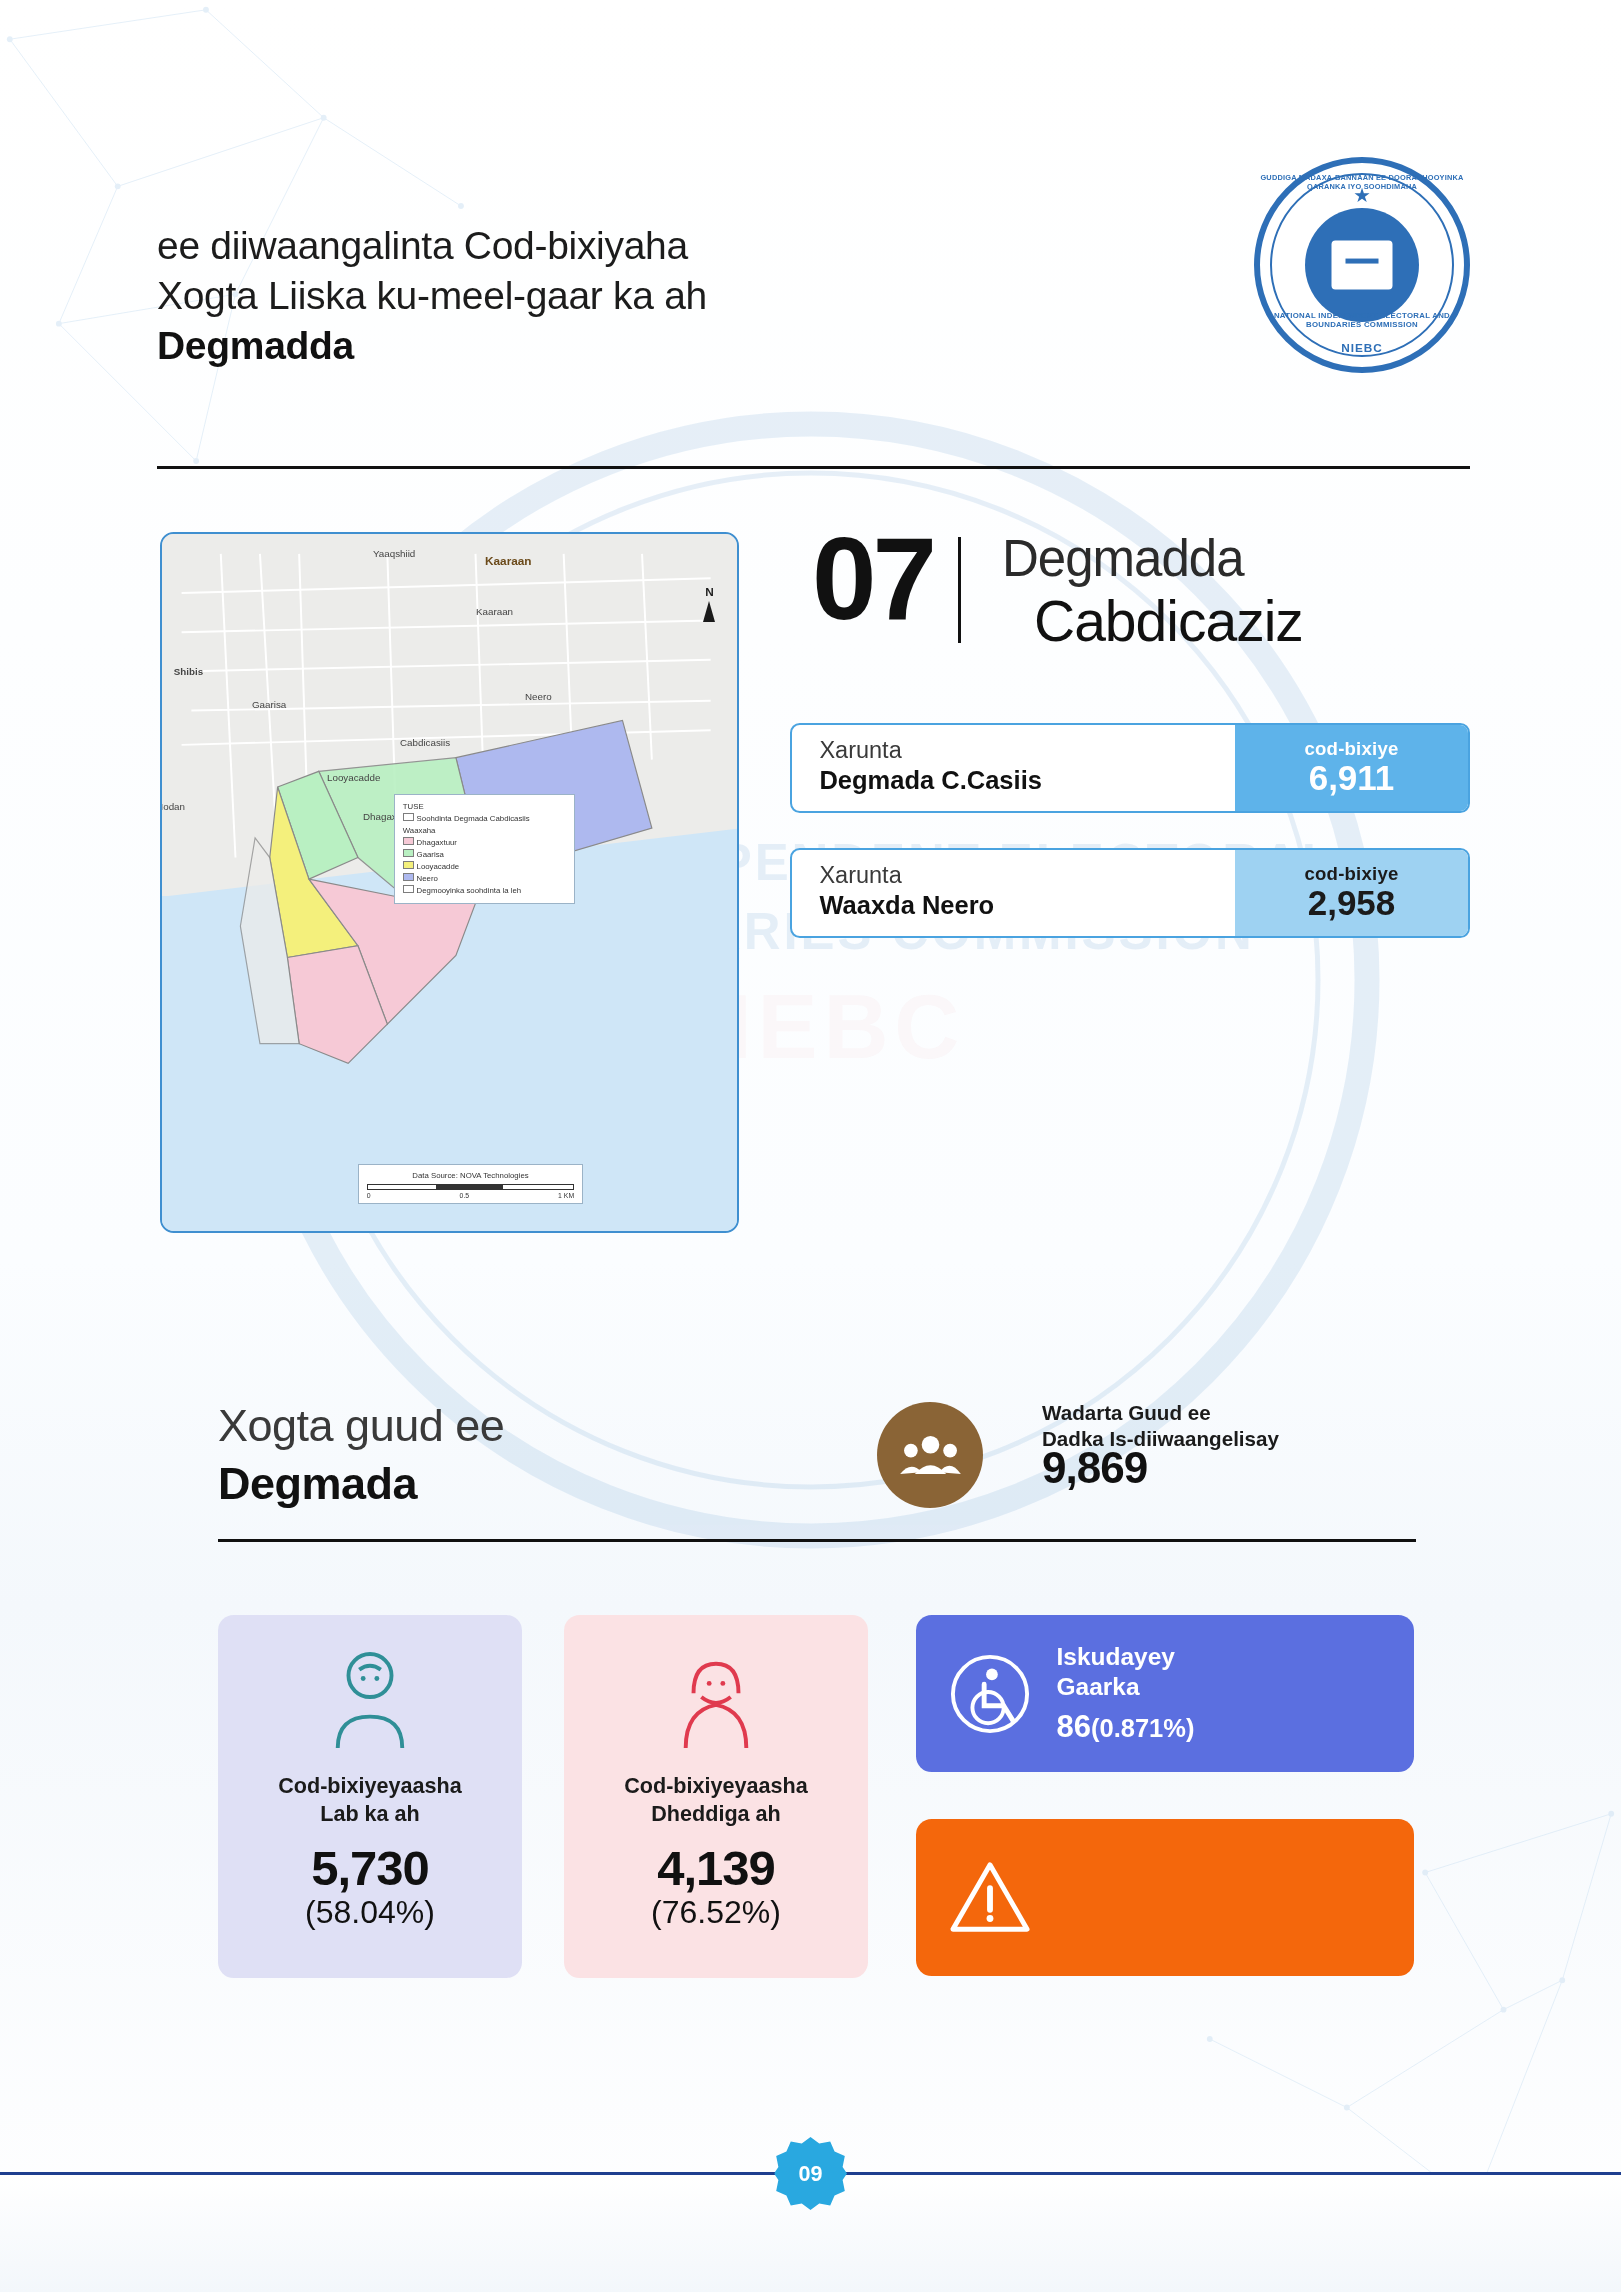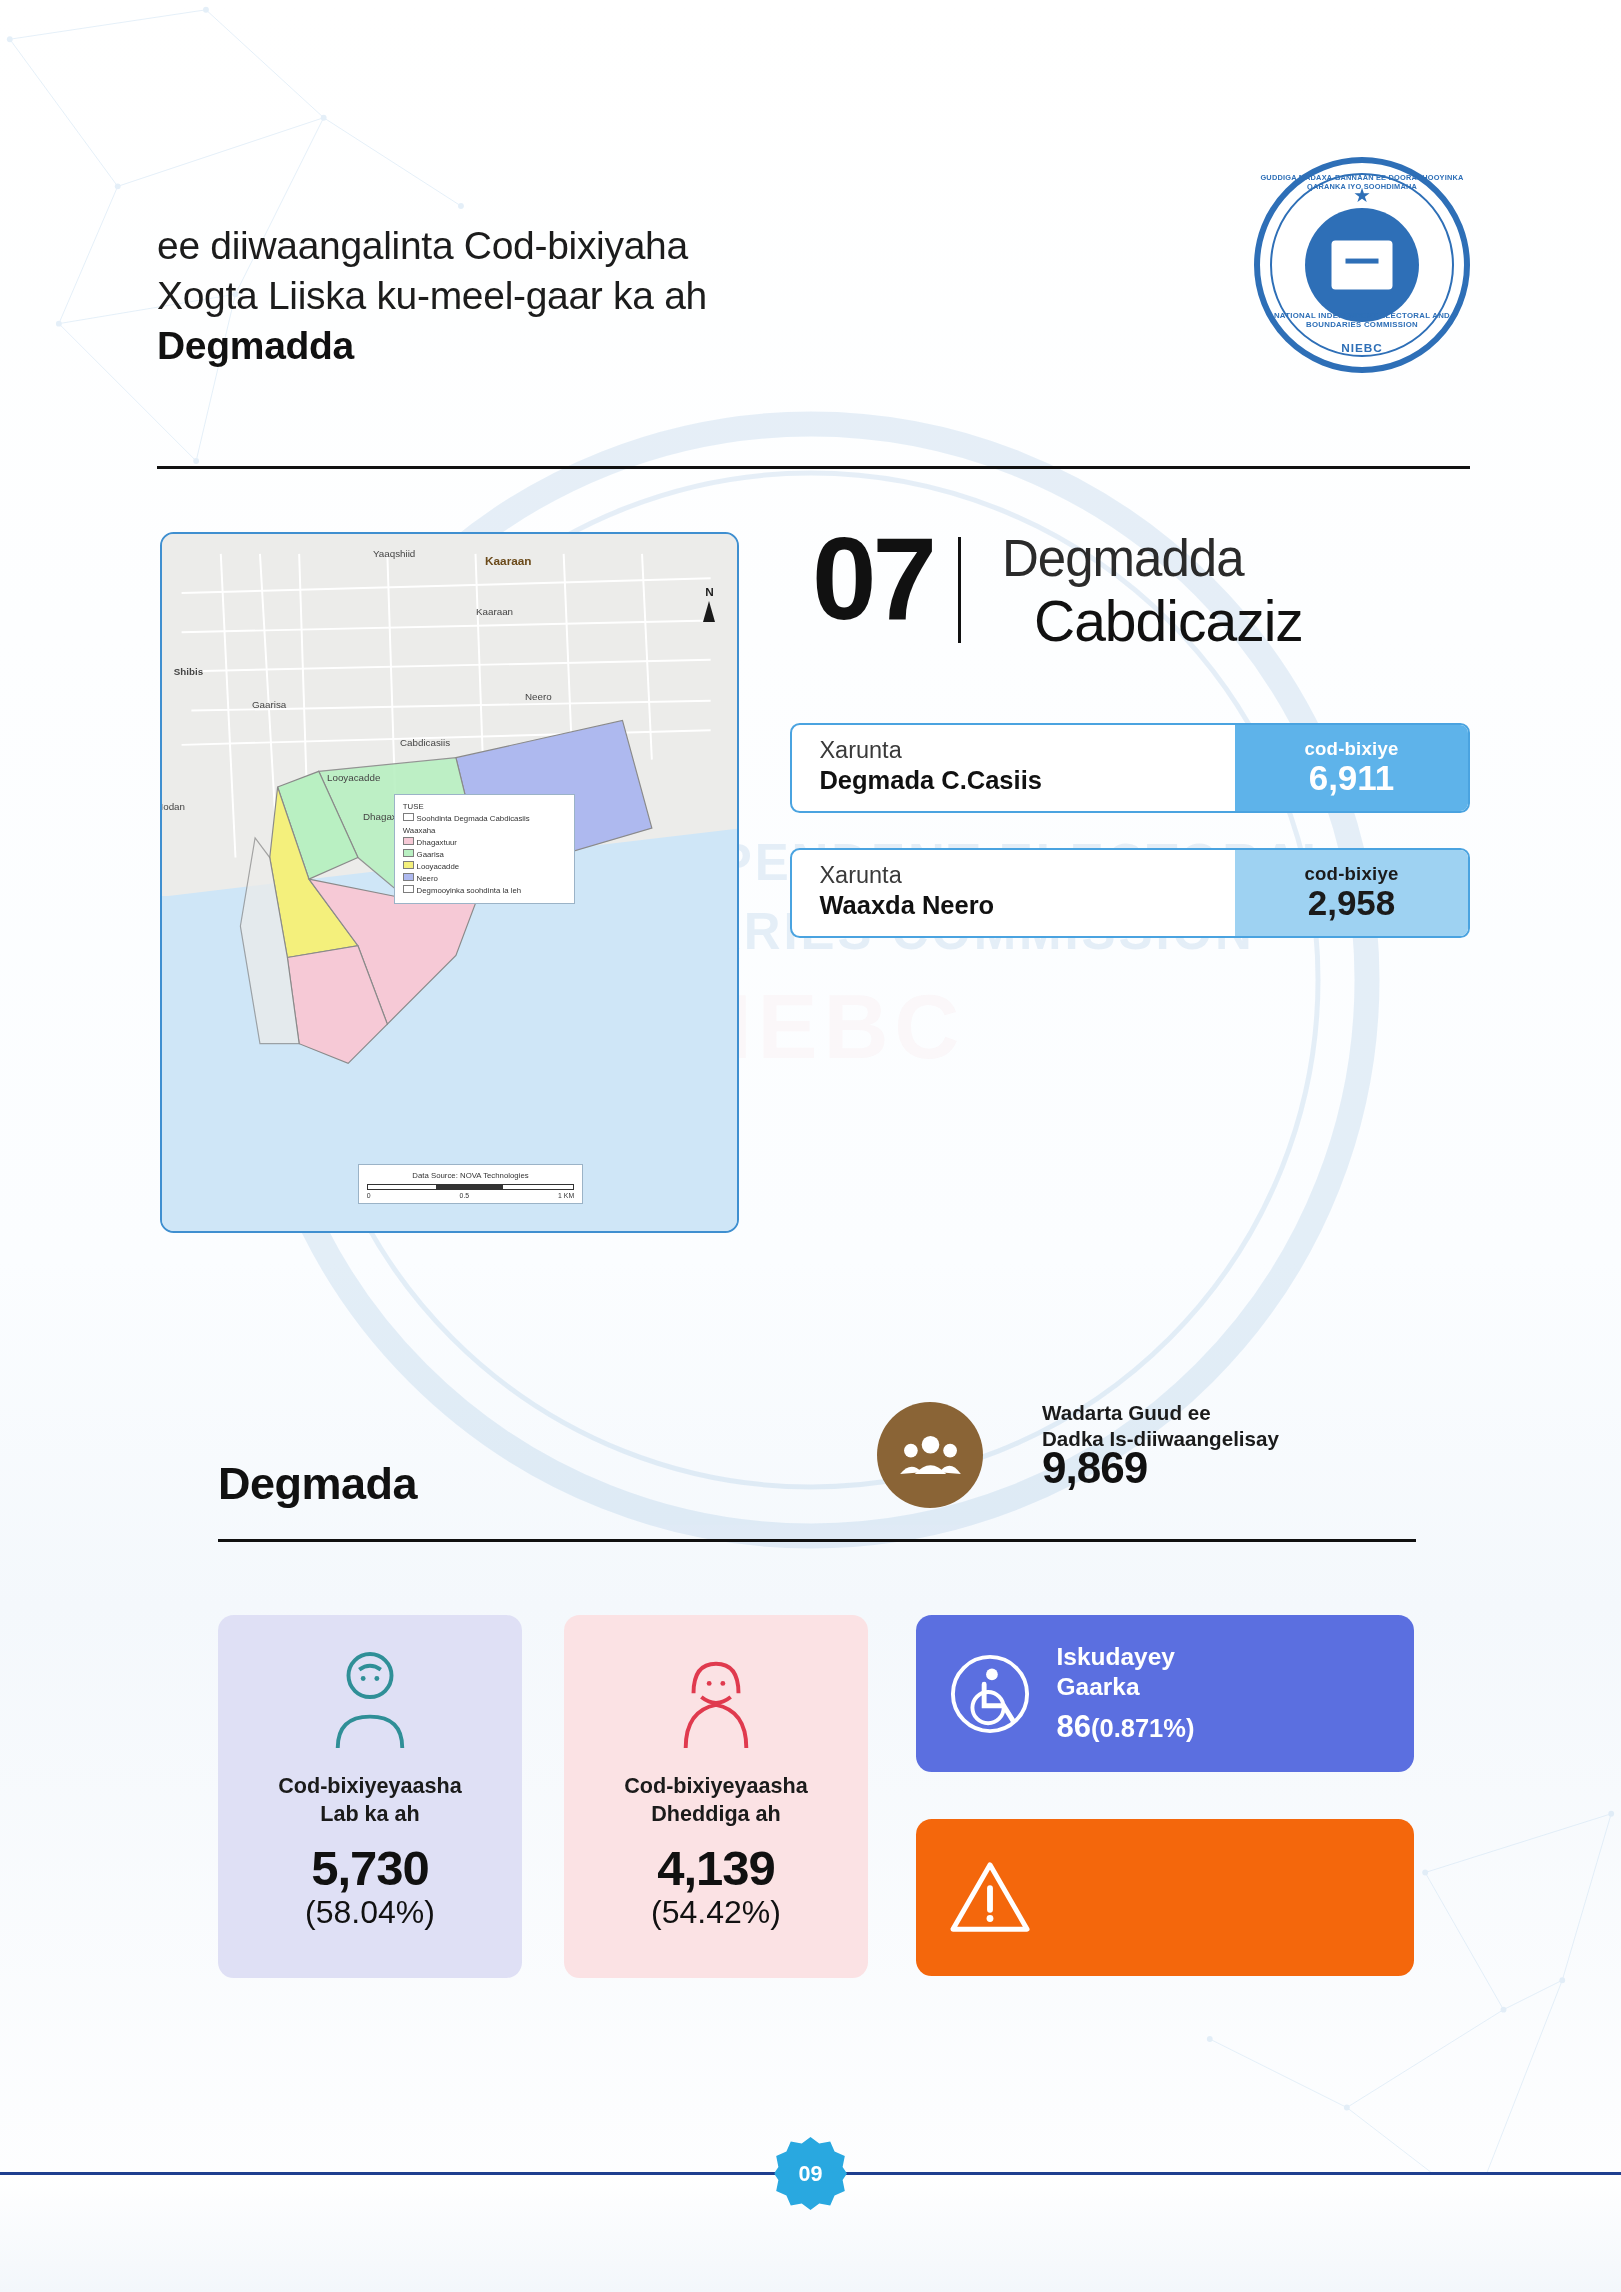"Xogta guud ee" div.sec2-title { html: none -> <div>Xogta guud ee</div> }
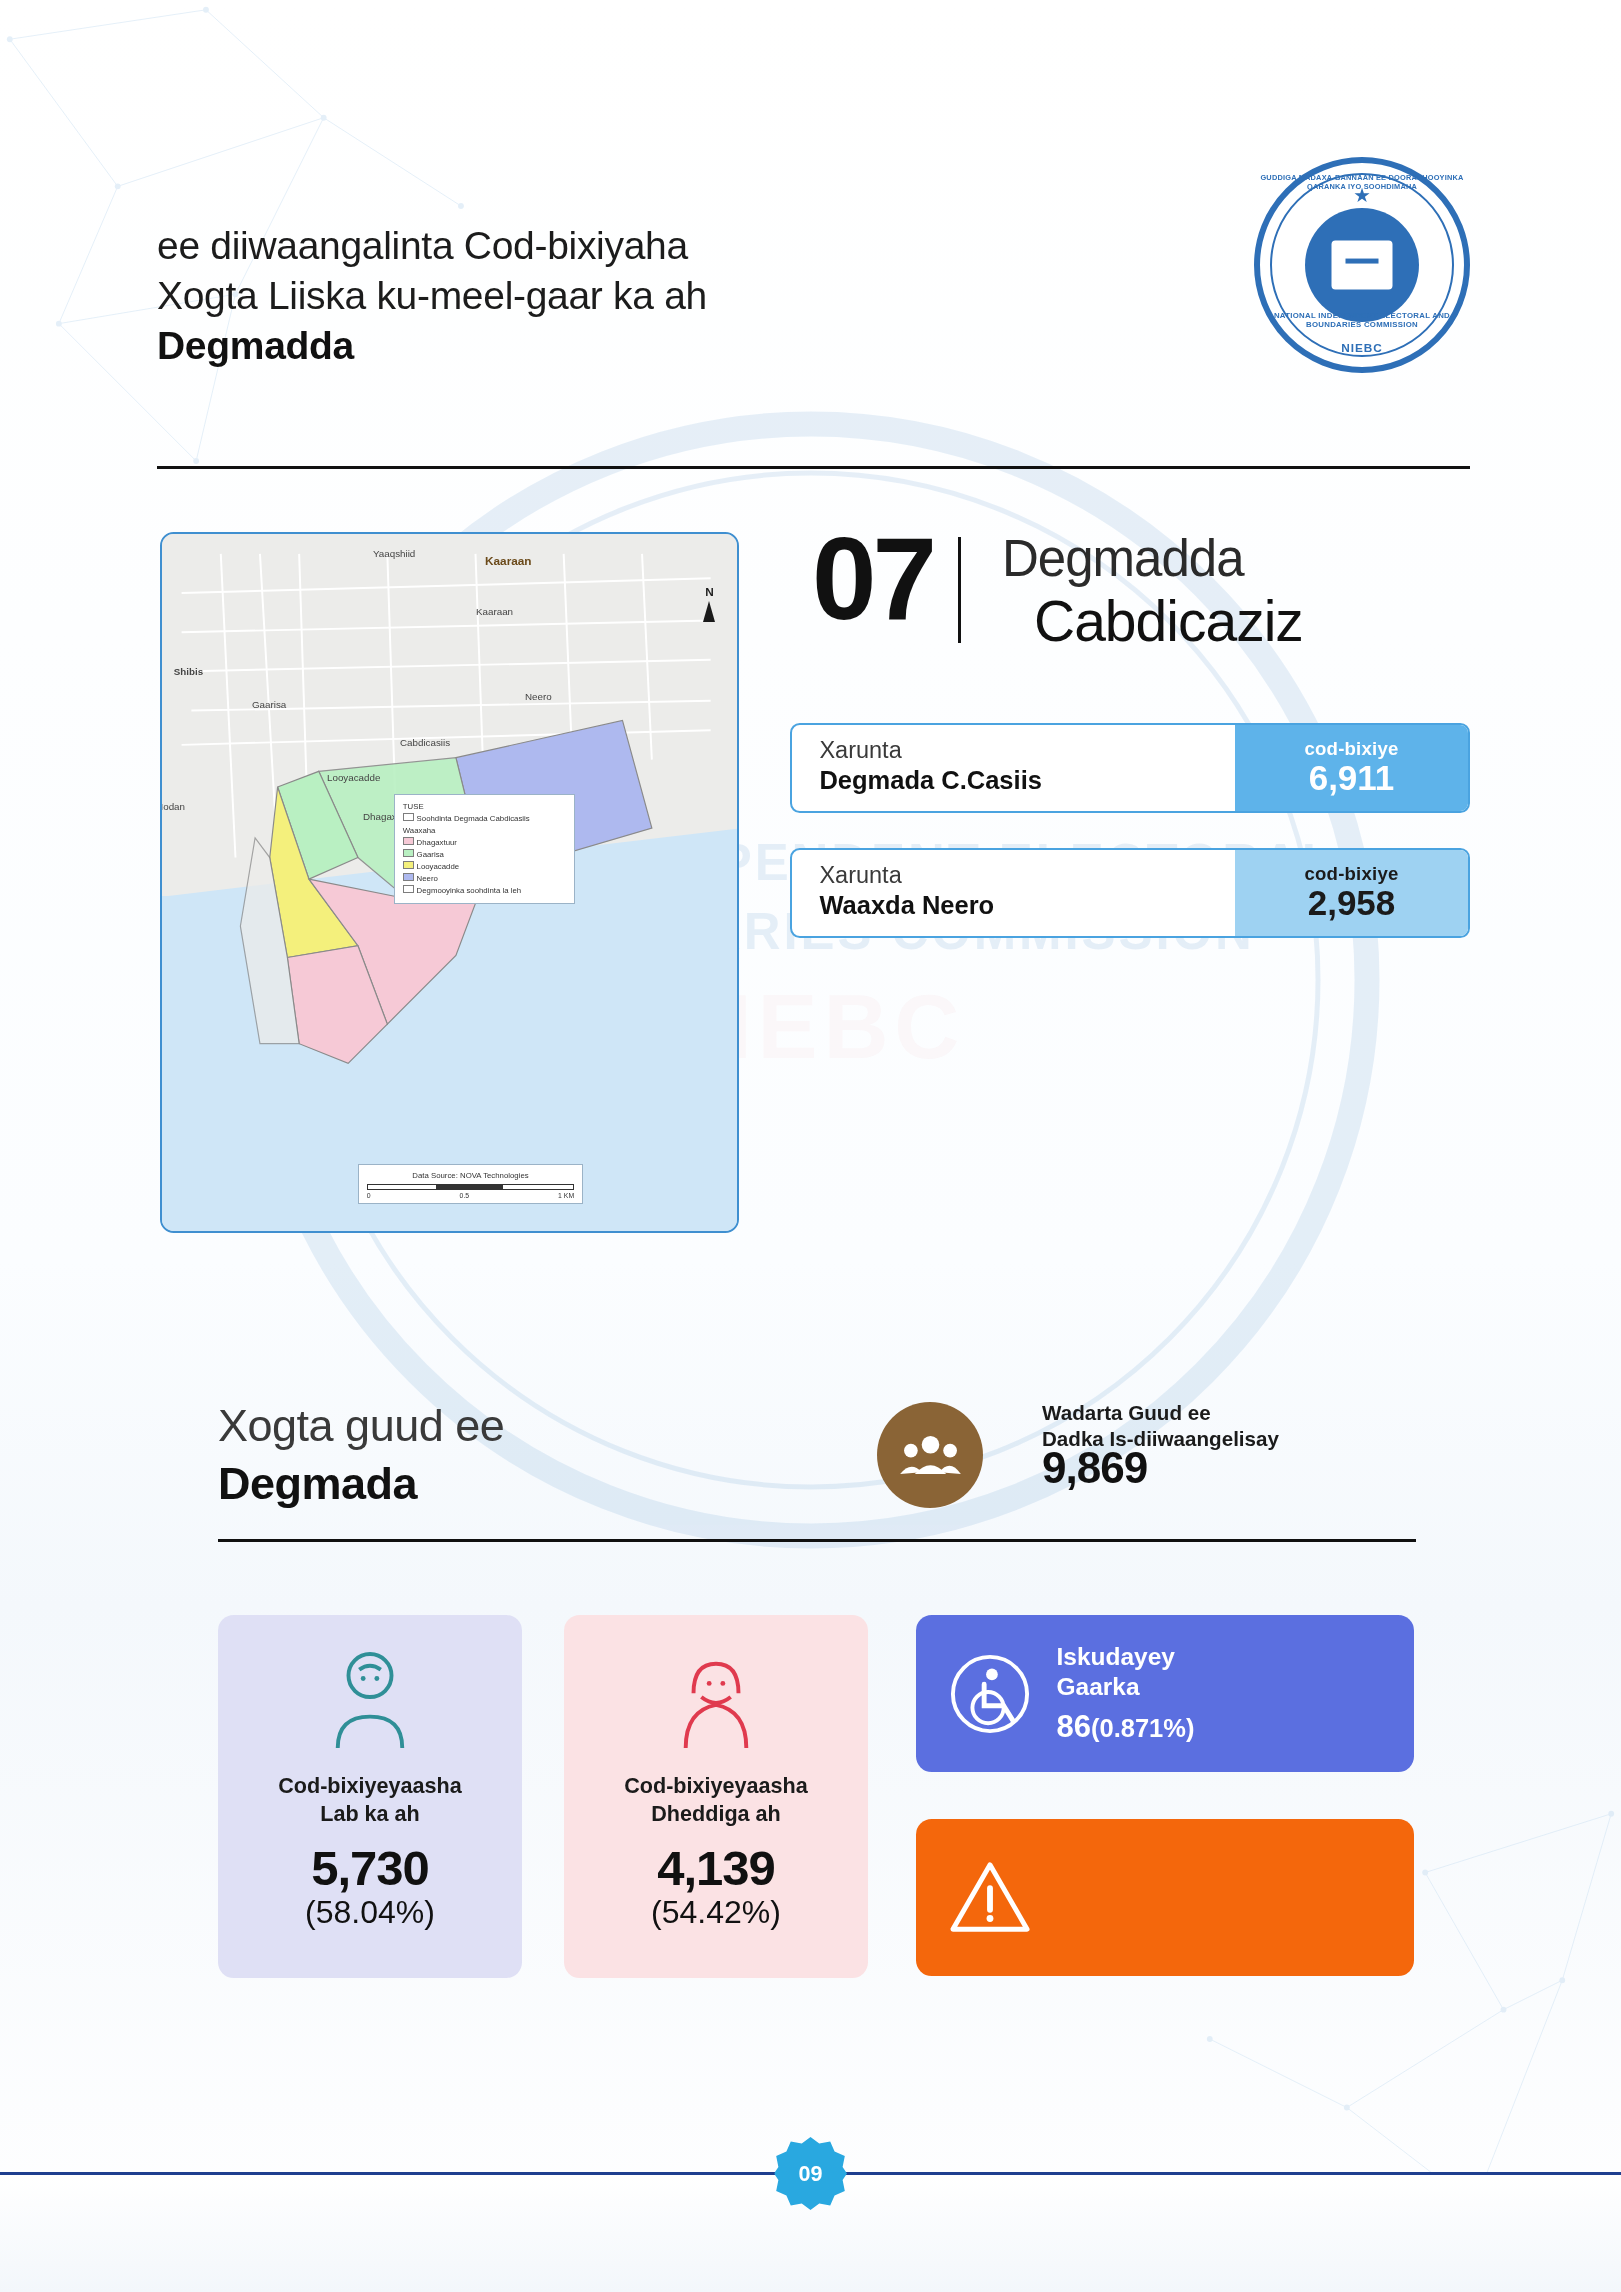"(54.42%)" div.gpct { text: 54.42% -> 76.52% }
